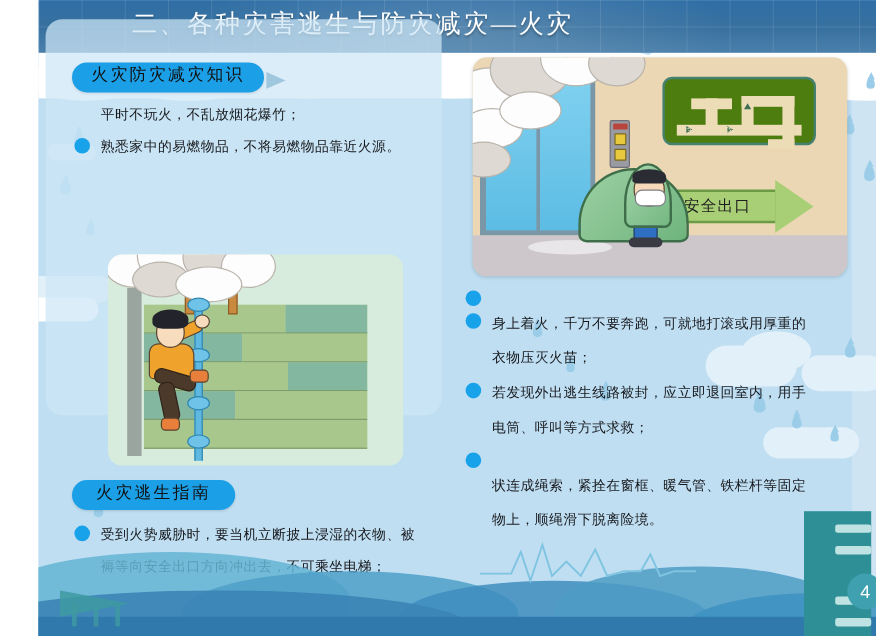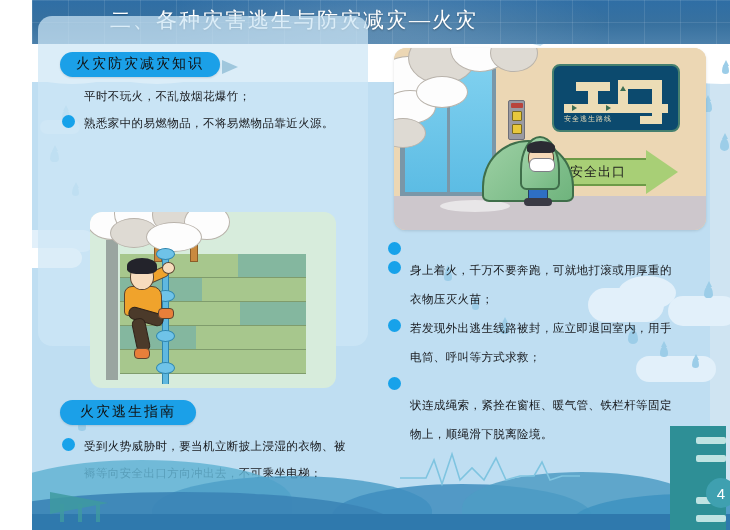"安全逃生路线" .route-sign { background: #0c4a6e -> #4d7c0f; height: 68px -> 57px }
